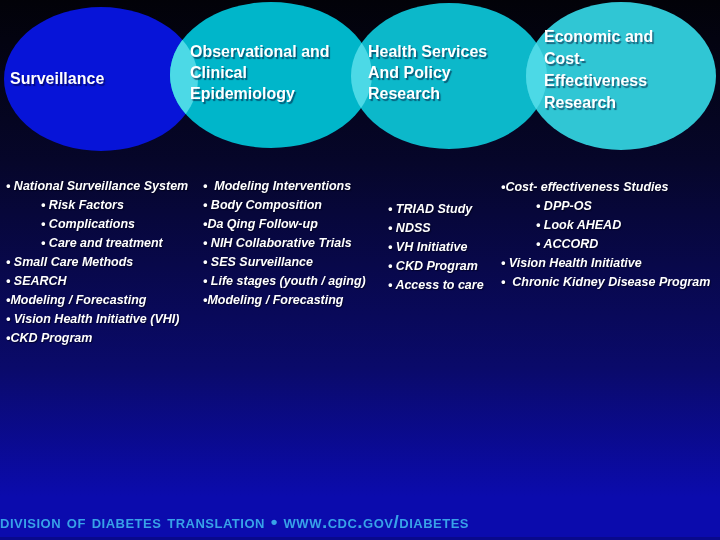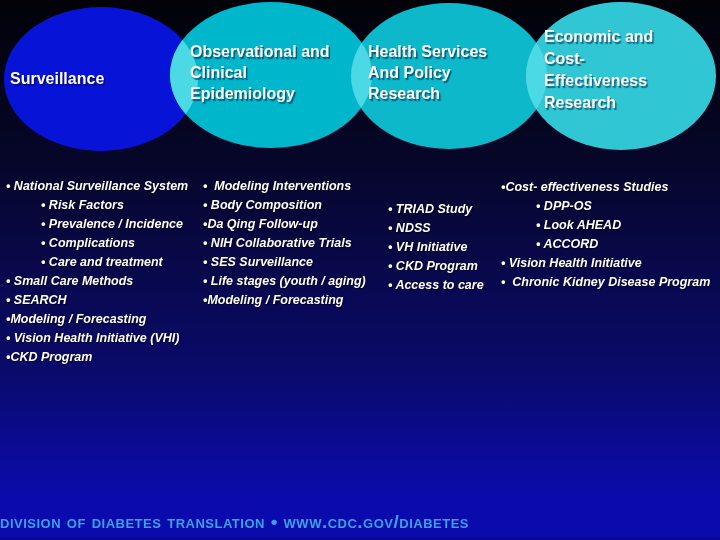"• Prevalence / Incidence" div.li { html: <div>• Prevalence / Incidence</div> -> none }
